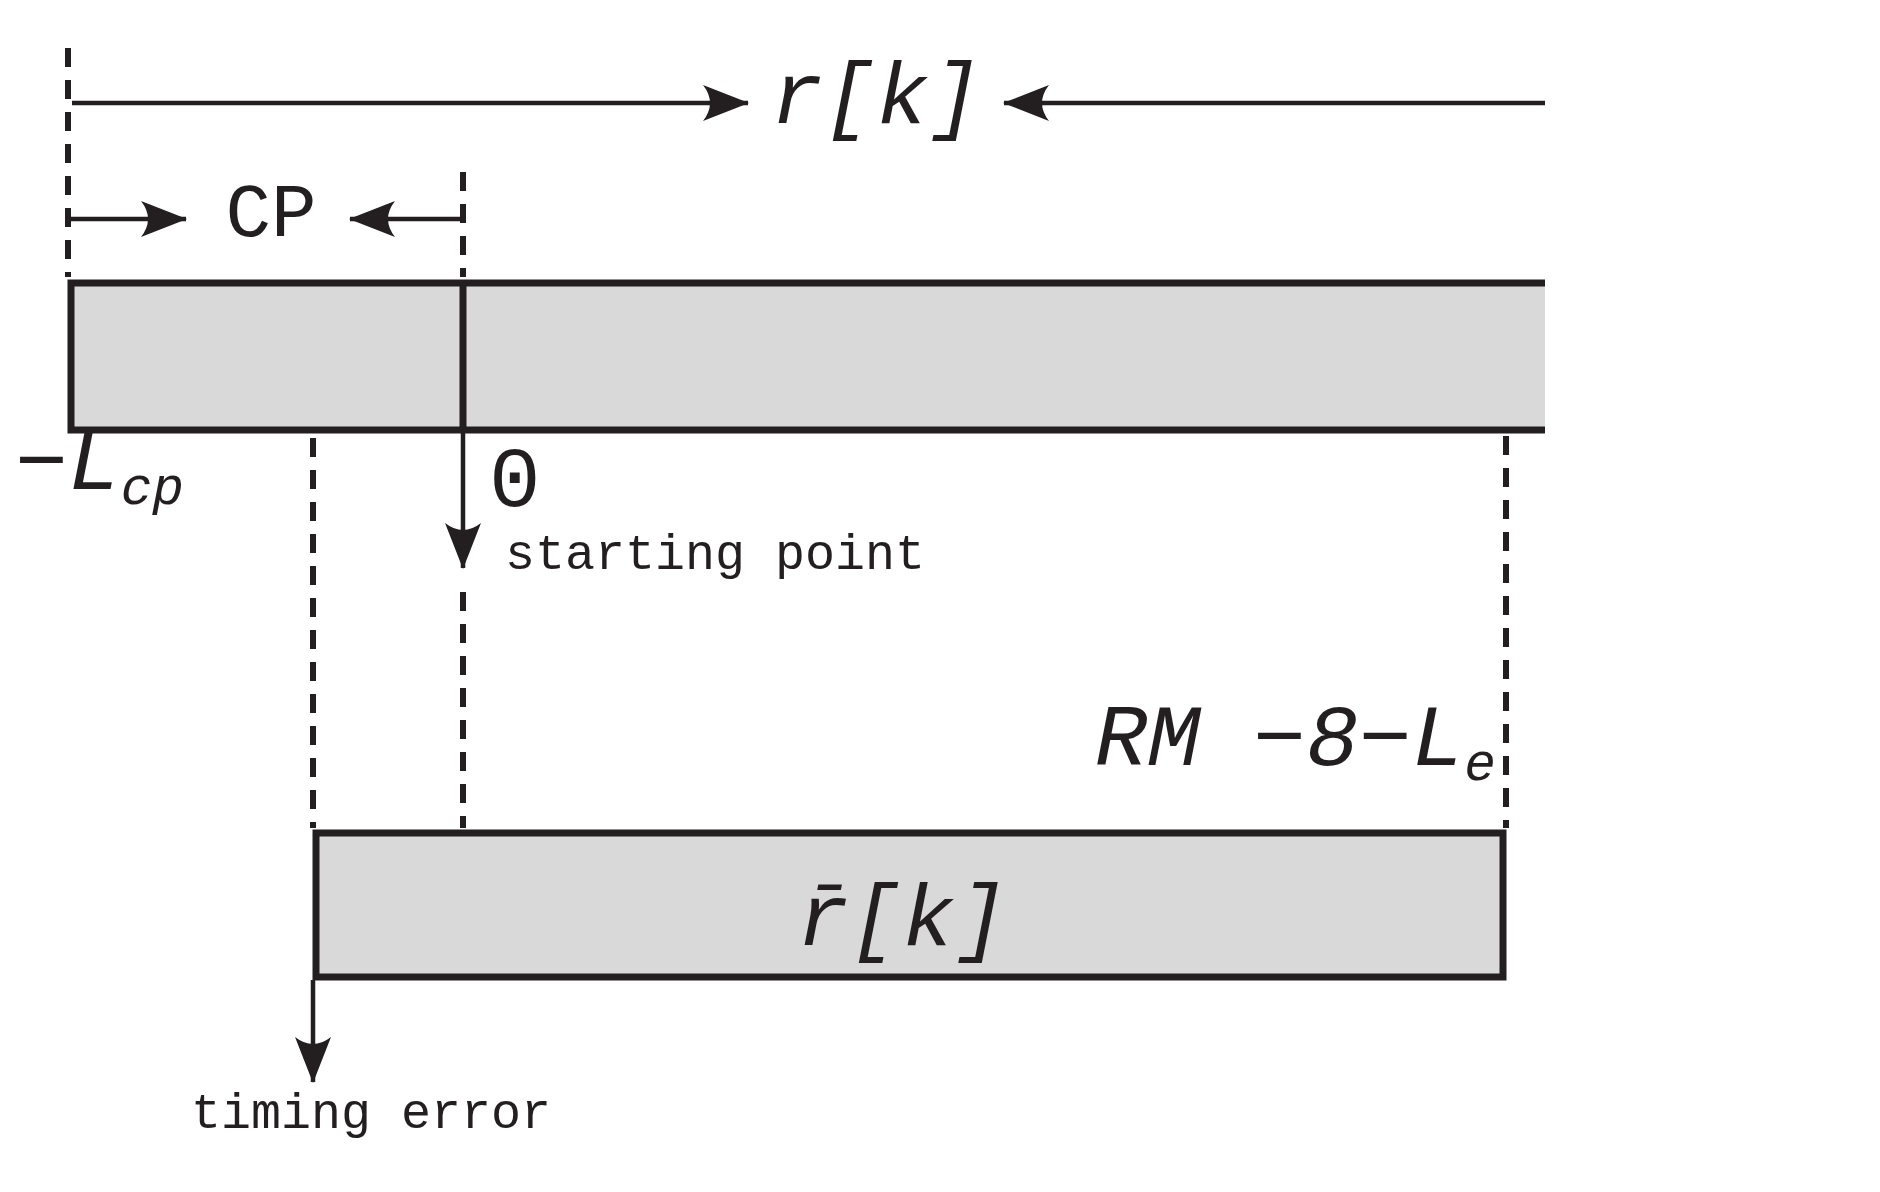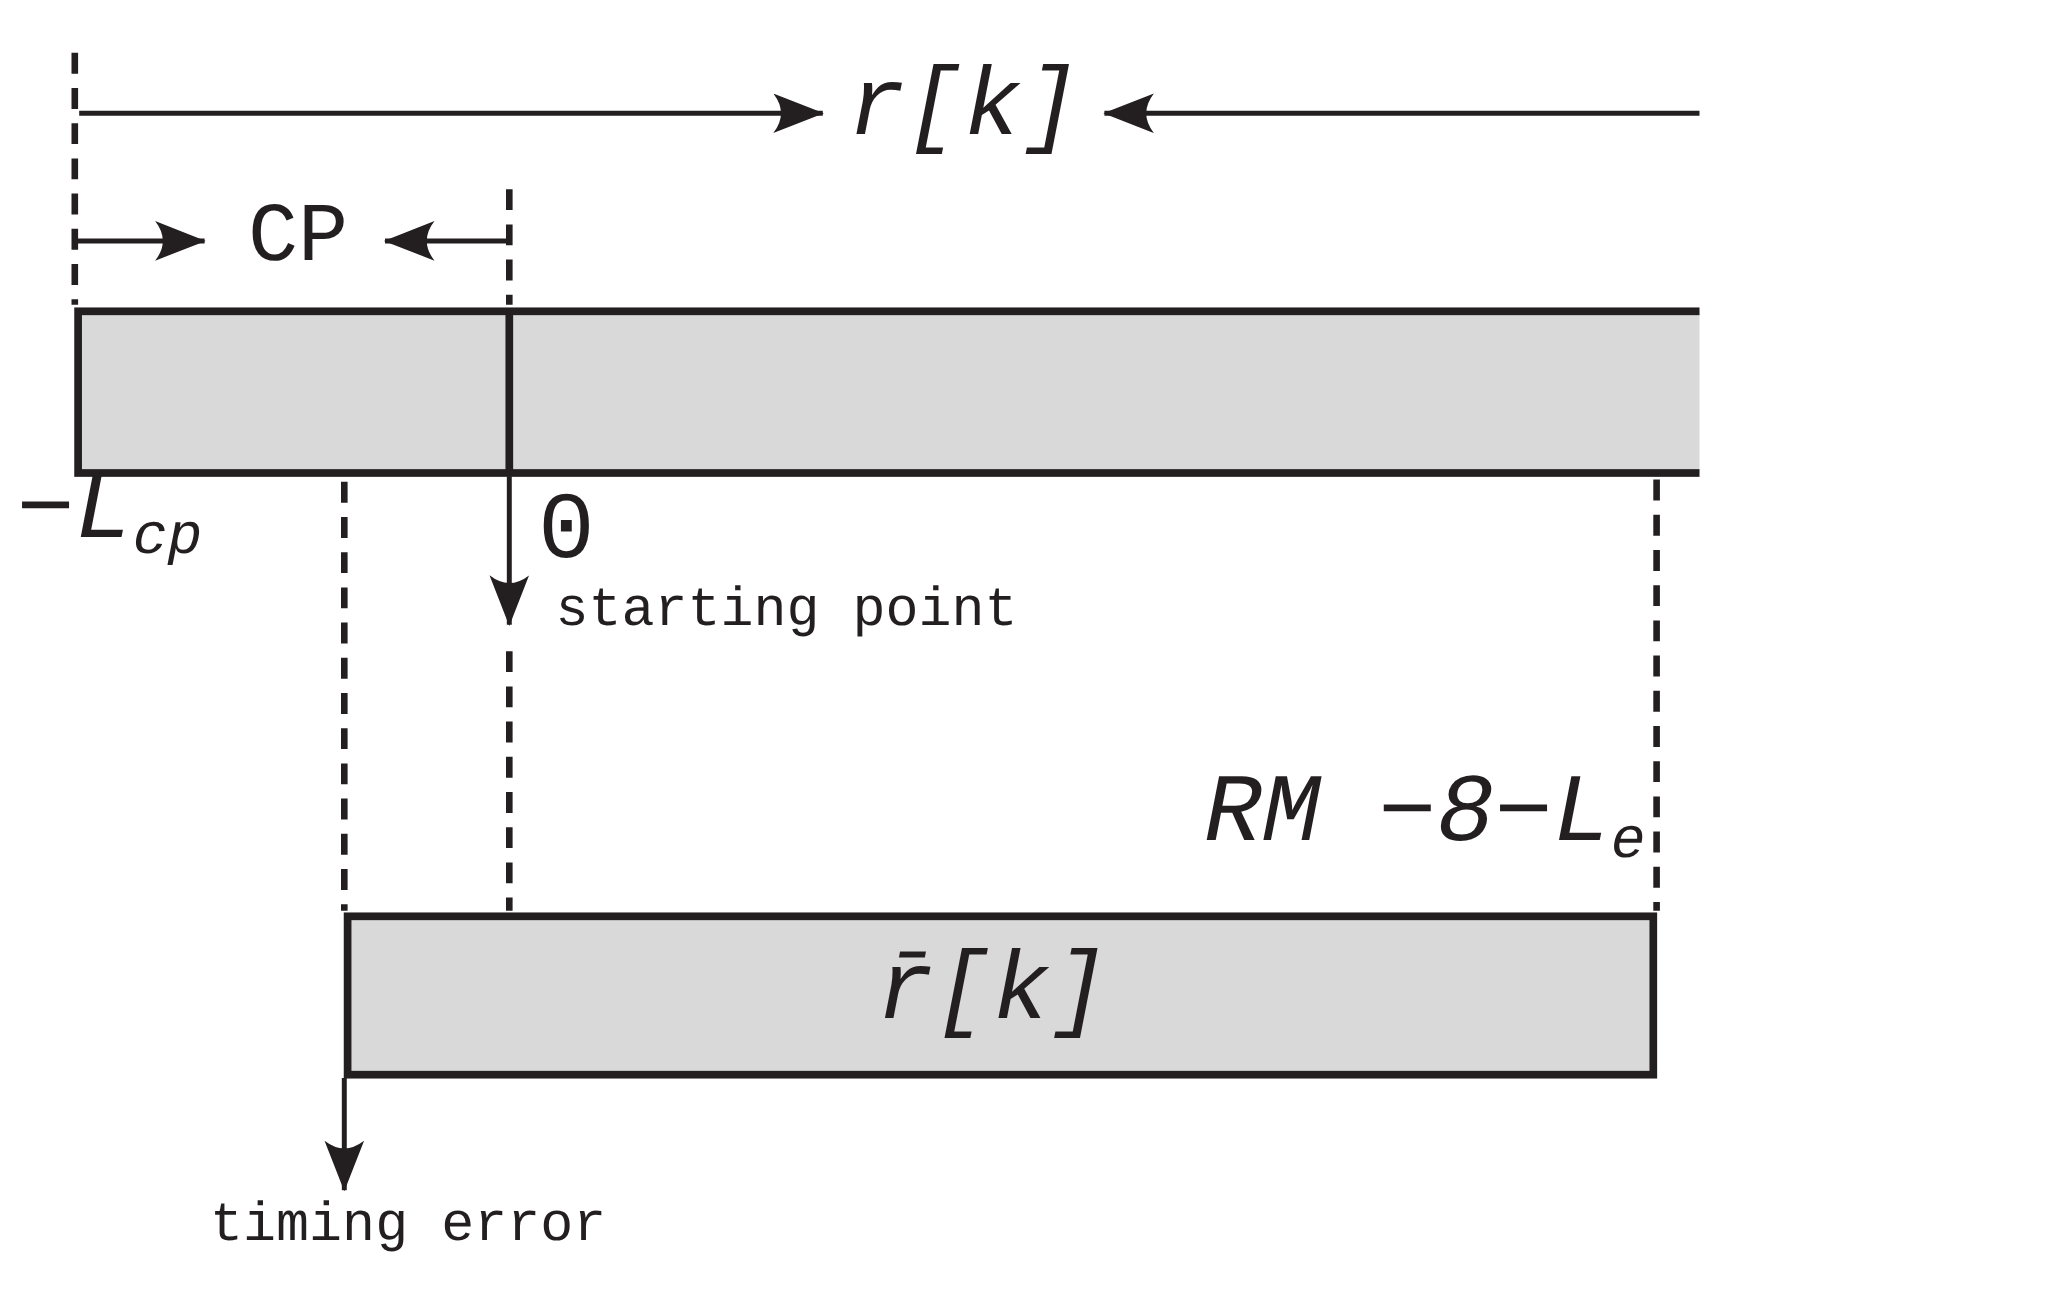"r̄[k]" div.label { top: 903px -> 922px }
